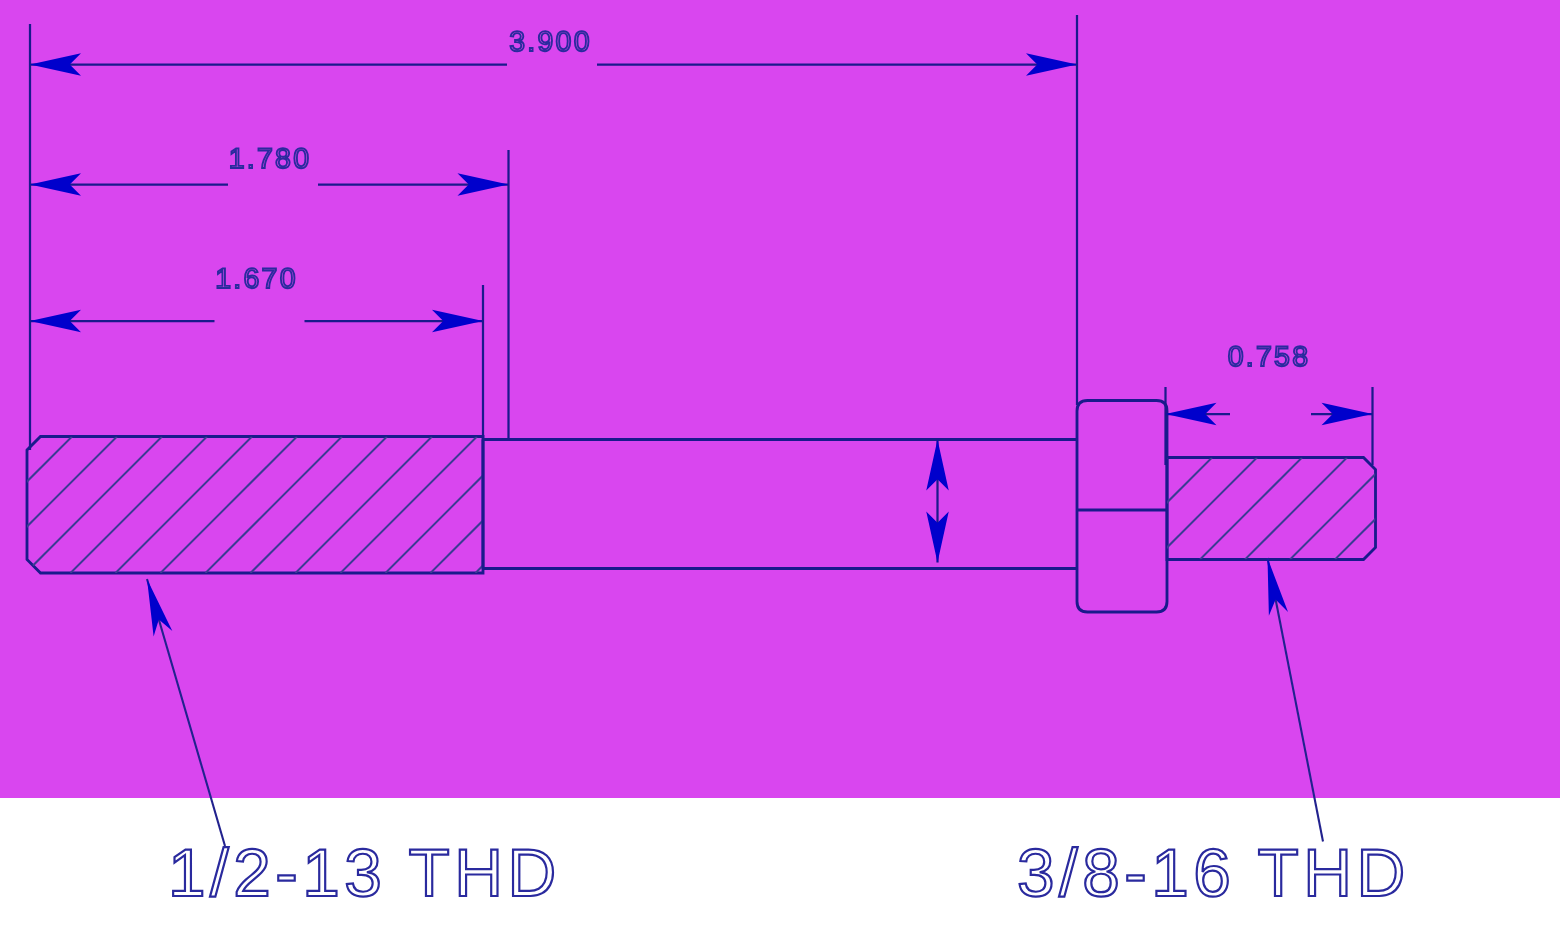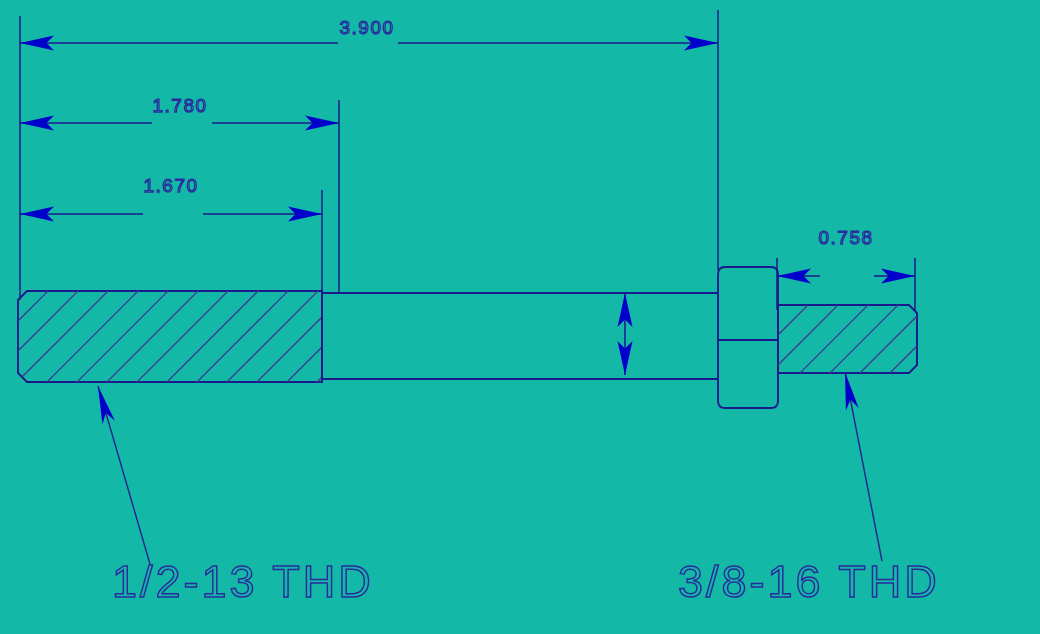"3.900" #drawing-root { background: #14b8a6 -> #d946ef; height: 634px -> 532px }
